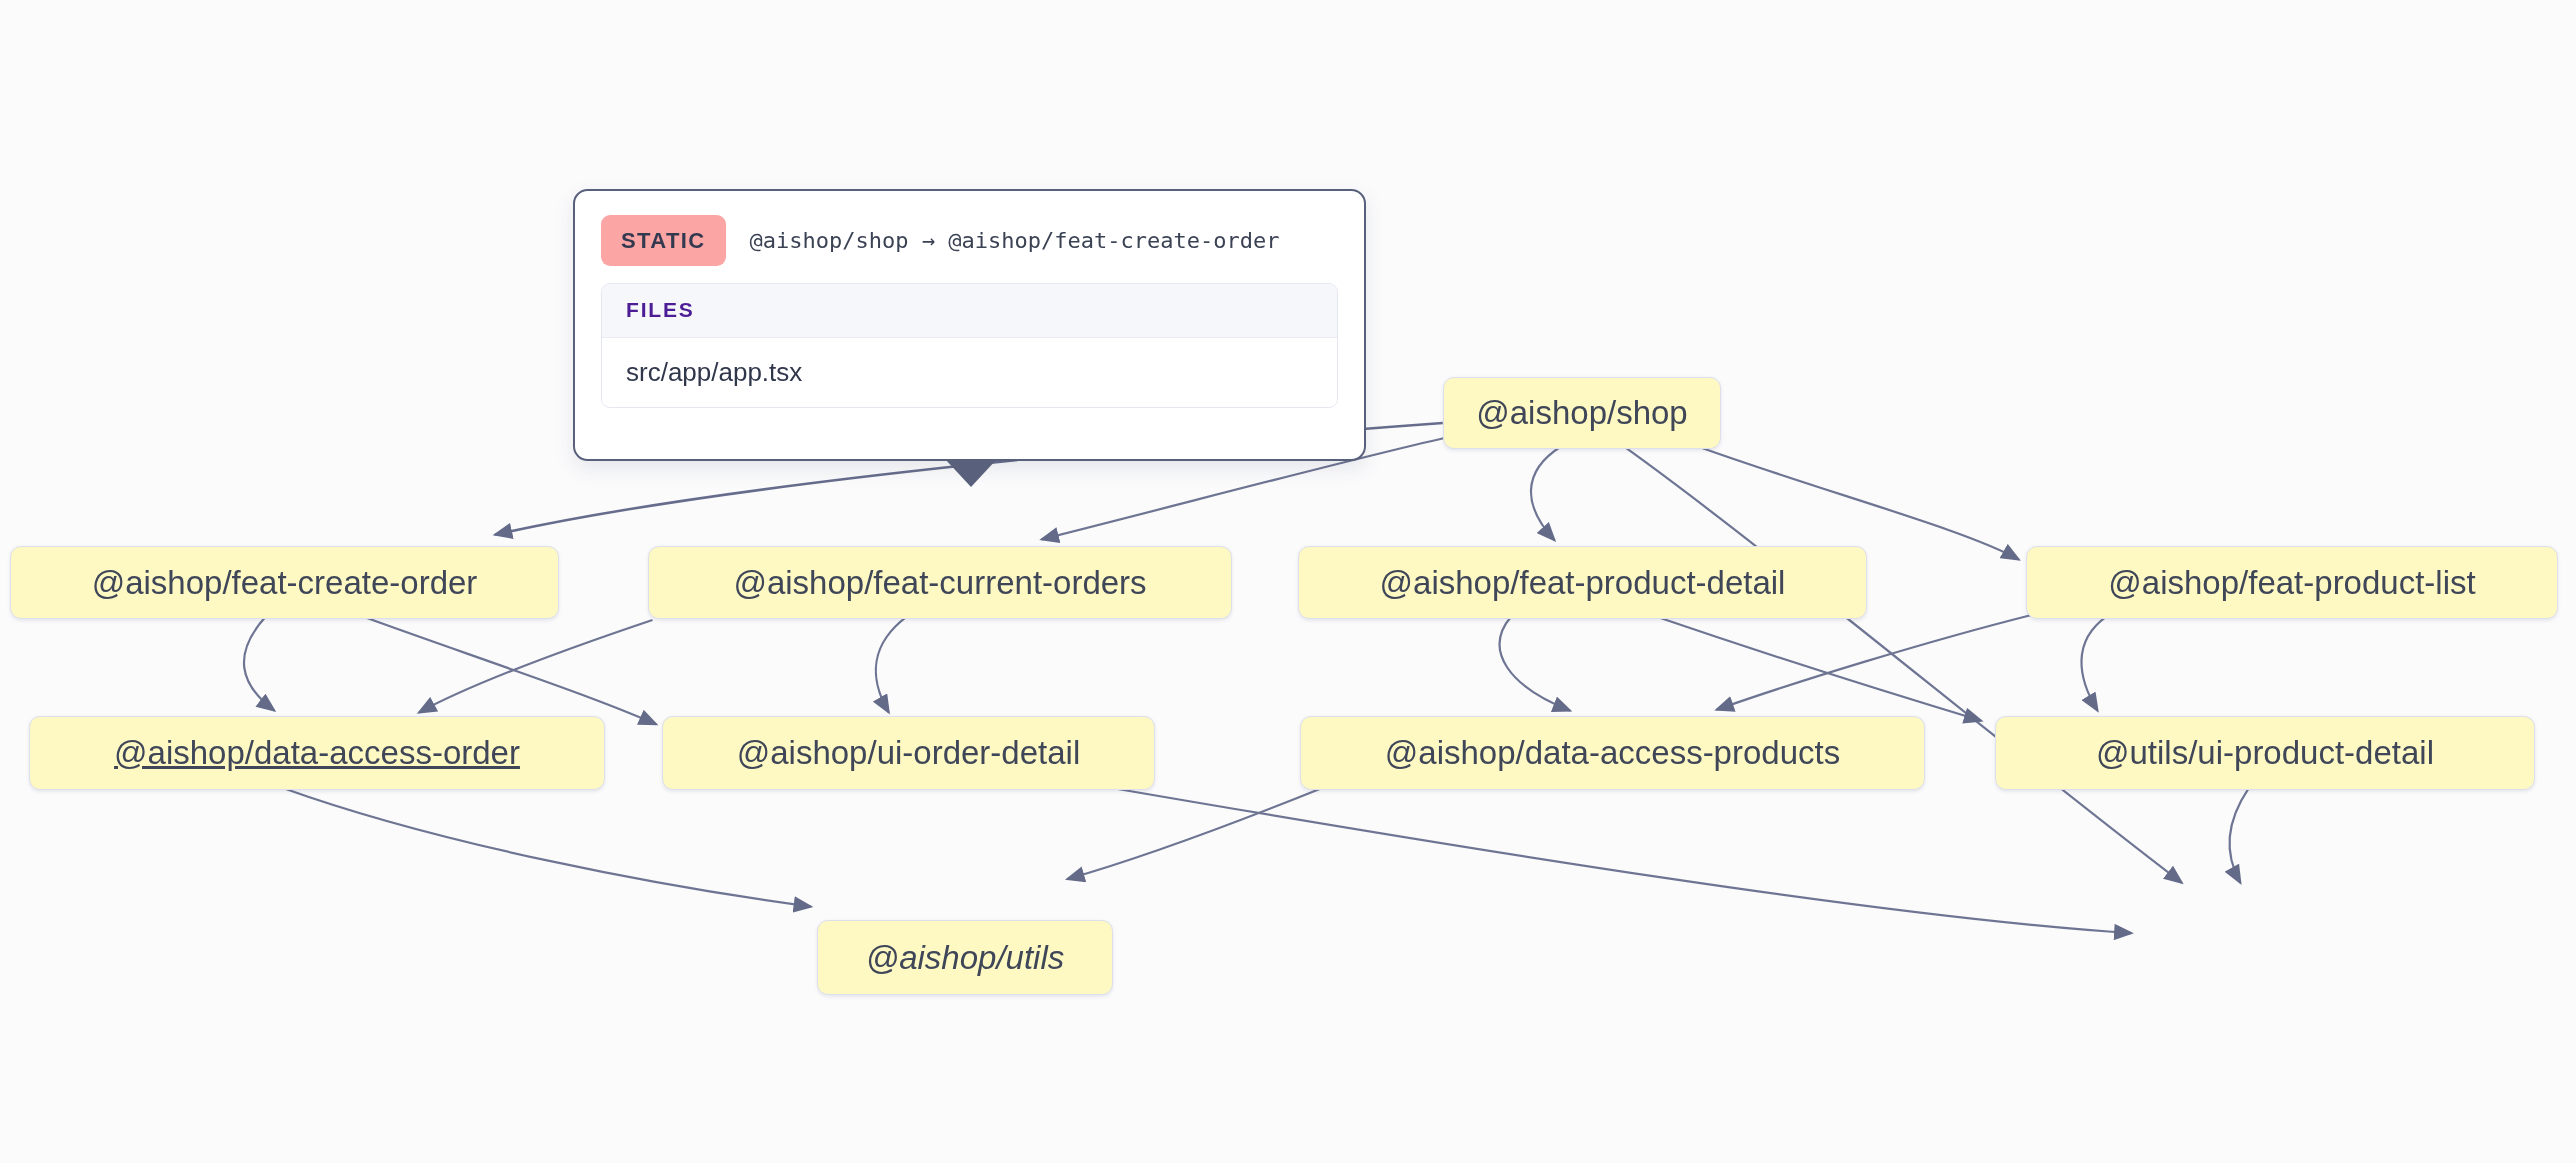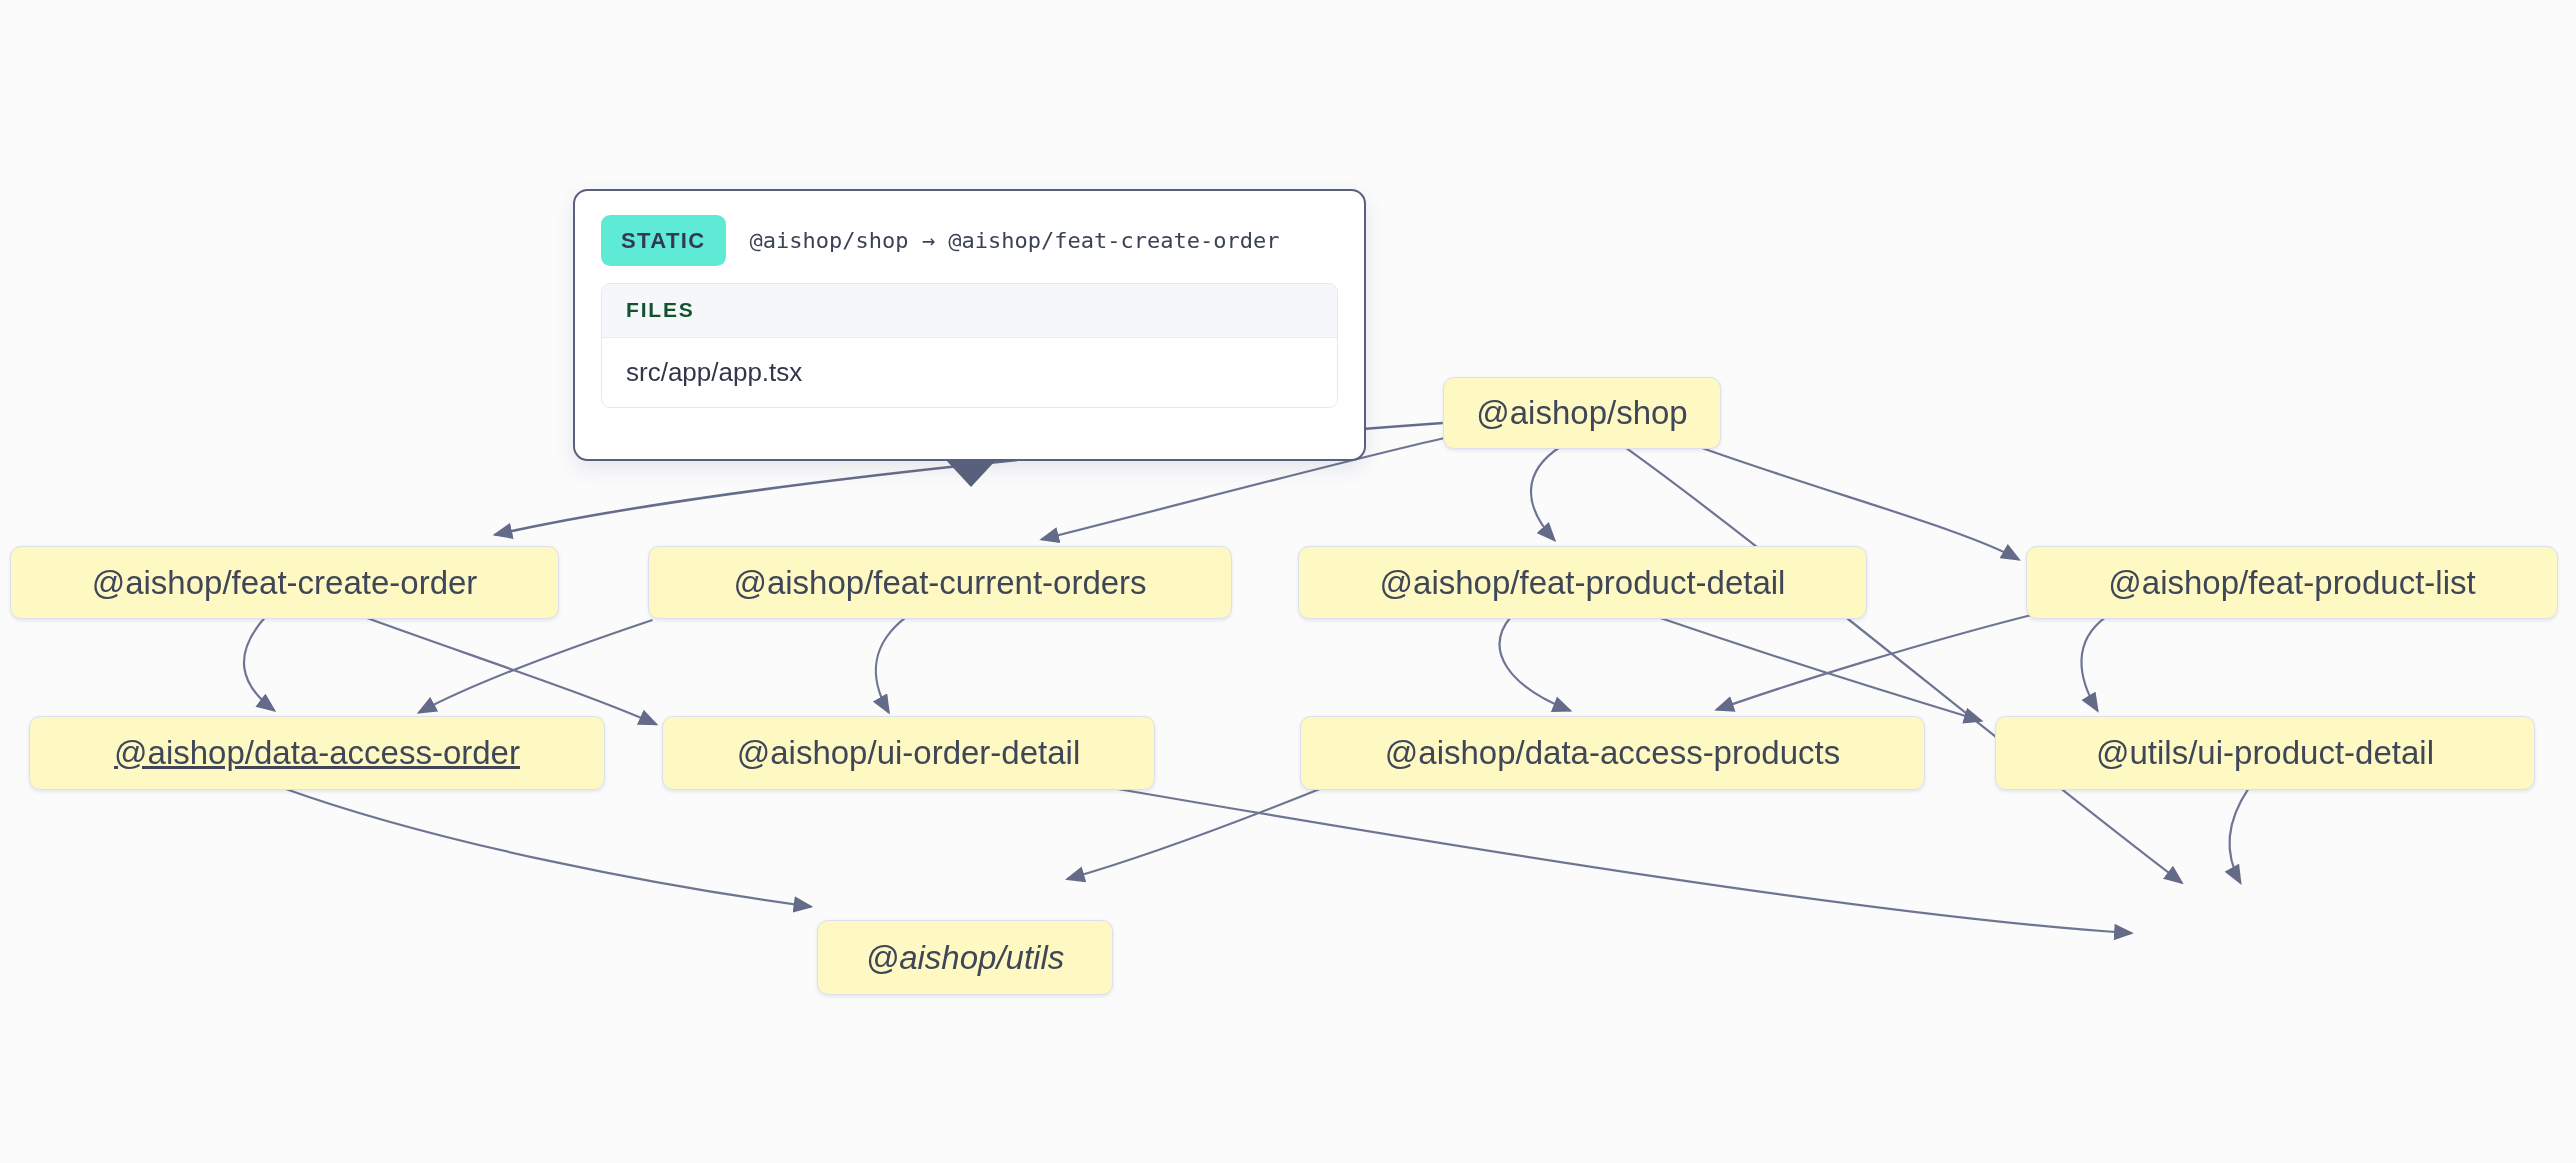"STATIC" .badge { background: #5eead4 -> #fca5a5 }
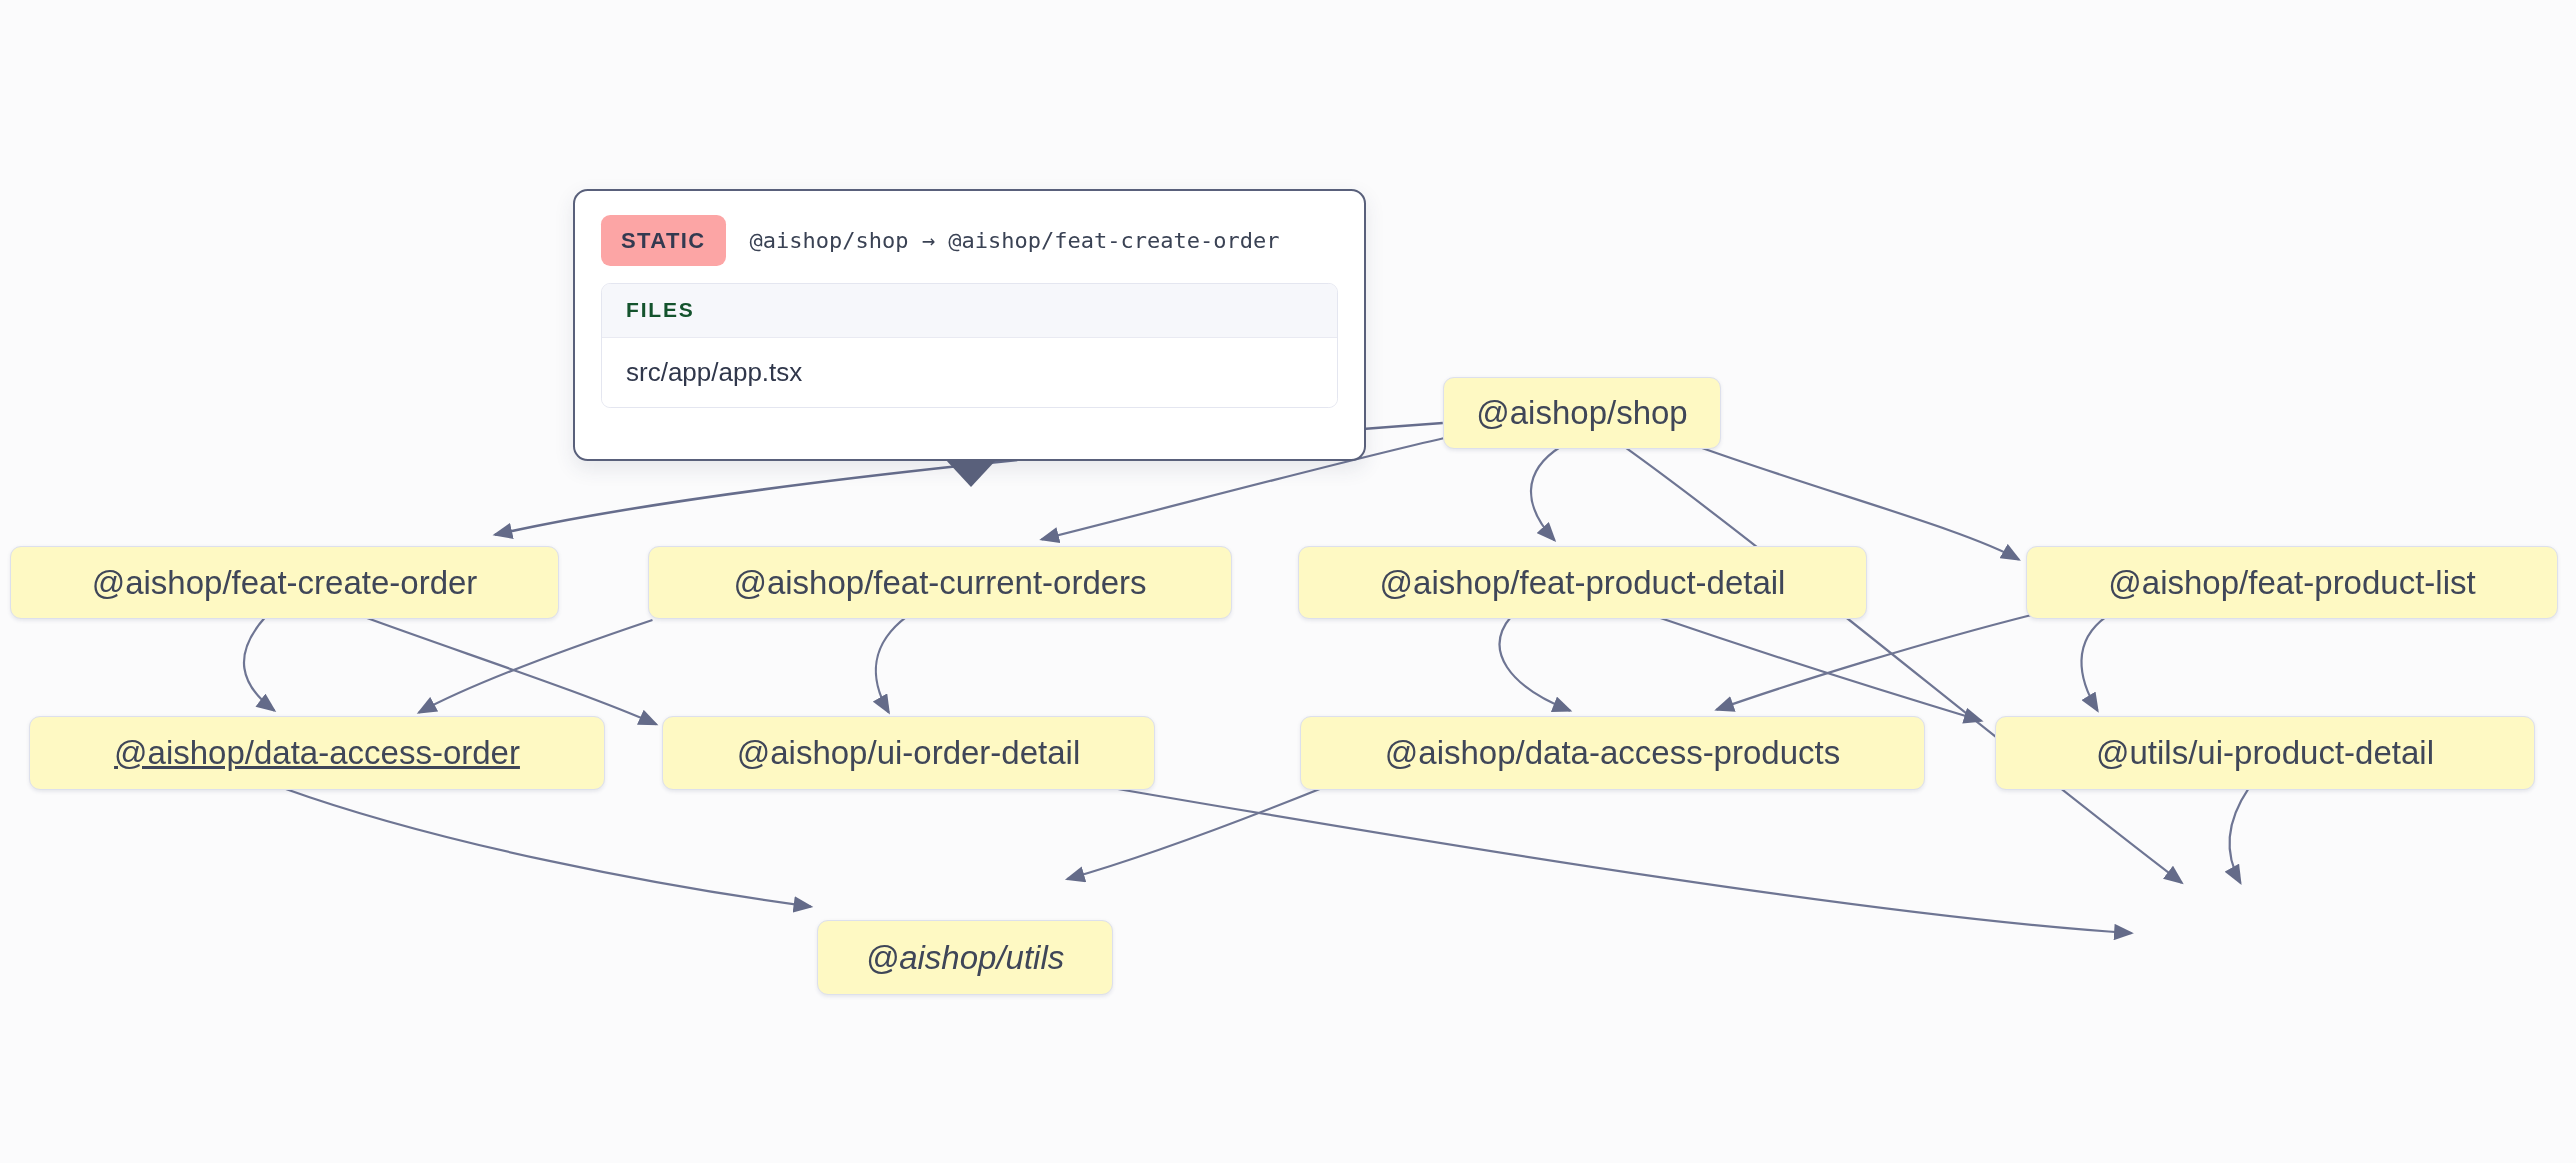"FILES" .files-header { color: #14532d -> #4c1d95 }
